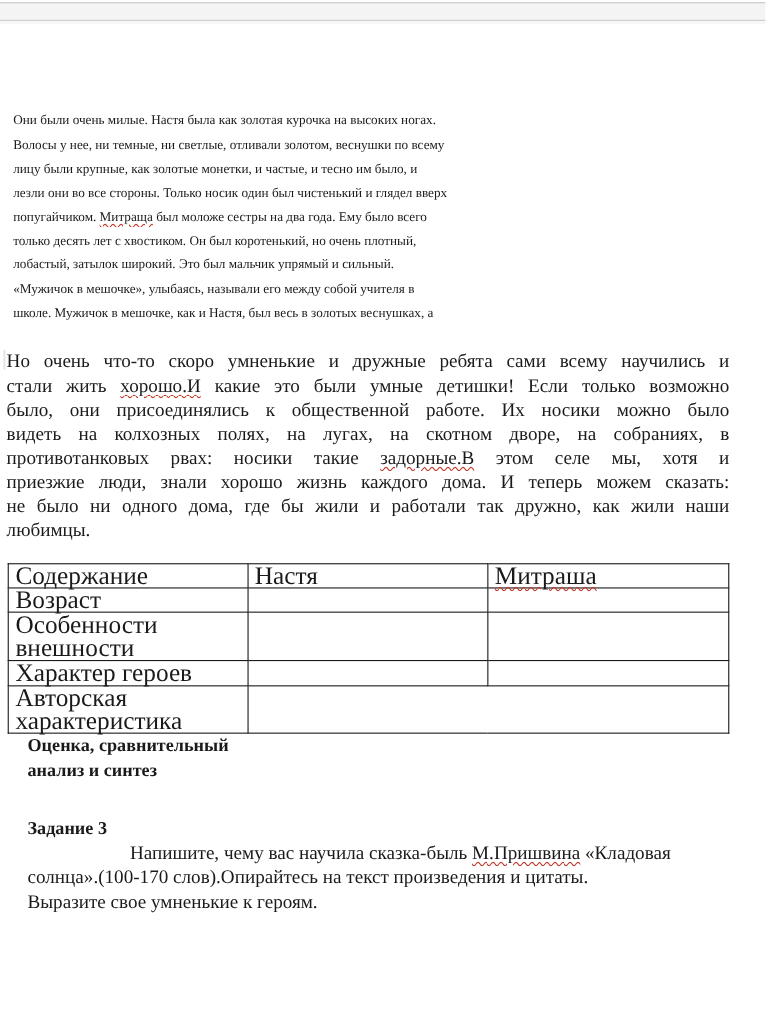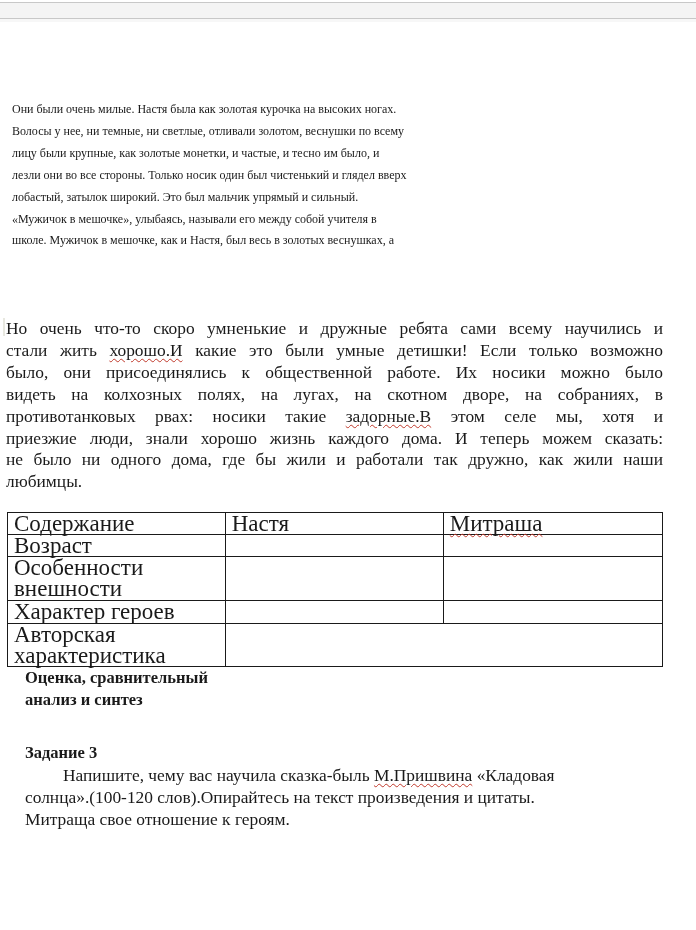"попугайчиком. Митраща был моложе сестры" span.ln { html: none -> <span><span>попугайчиком. </span><span>Митраща</span><span> был моложе сестры на два года. Ему было всего</span></span> }
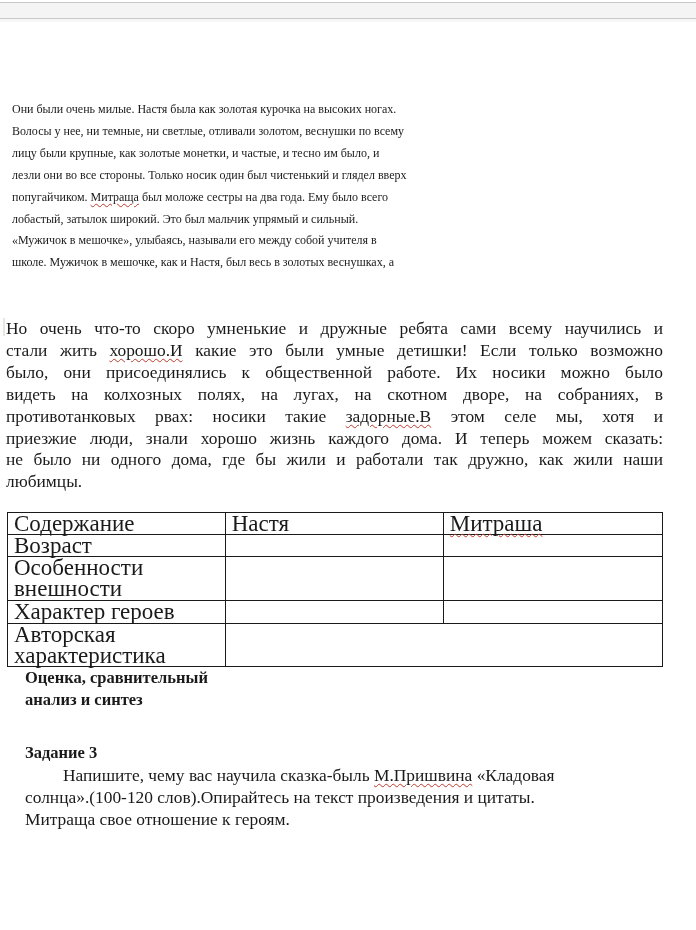"только десять лет с хвостиком." span.ln { html: none -> <span>только десять лет с хвостиком. Он был коротенький, но очень плотный,</span> }
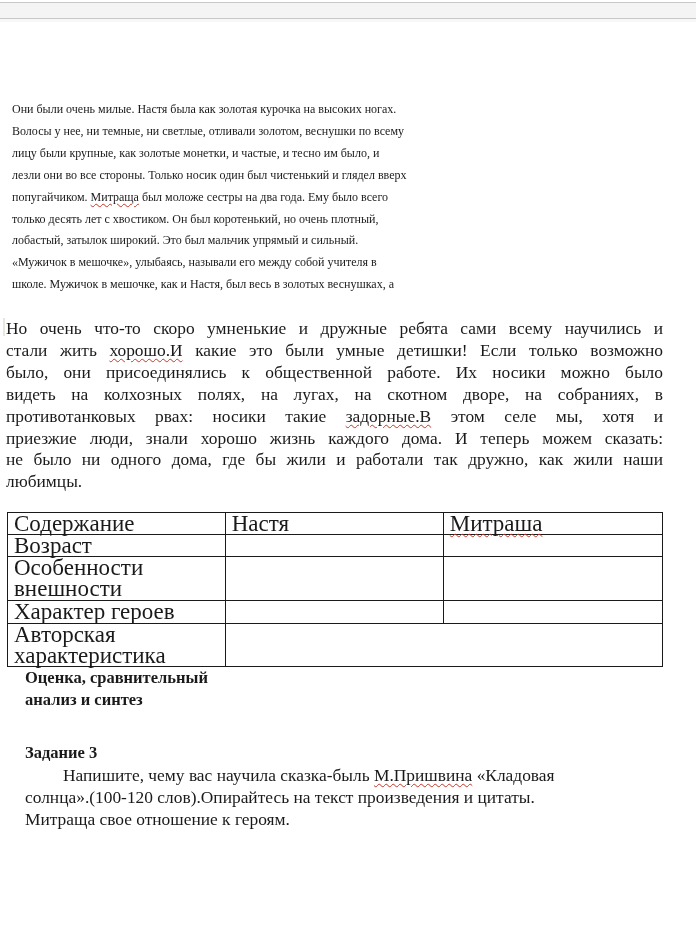"Напишите, чему вас научила сказка-быль" .task .indent { text-align: none -> center }
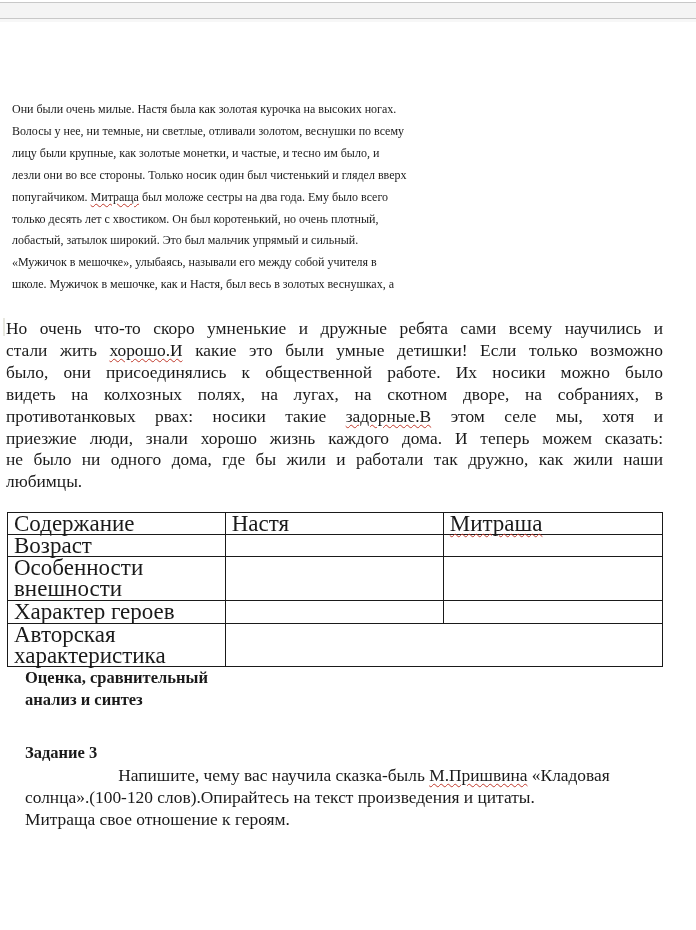"солнца».(100-120 слов).Опирайтесь на" span.ln { text: 100-120 -> 100-170 }
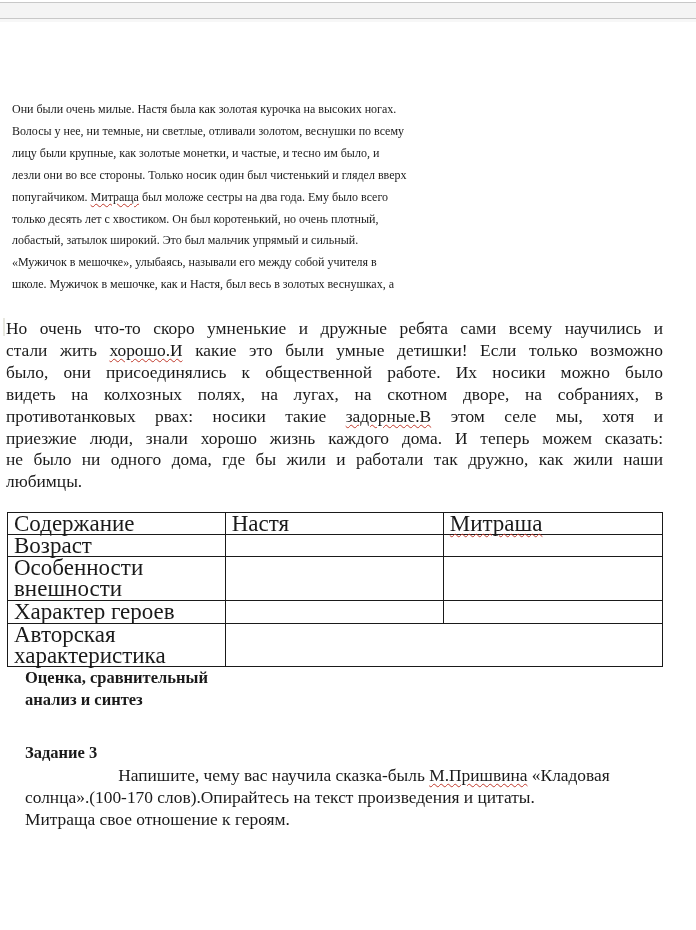"Митраща свое отношение к героям." span.ln { text: Митраща свое отношение -> Выразите свое умненькие }
